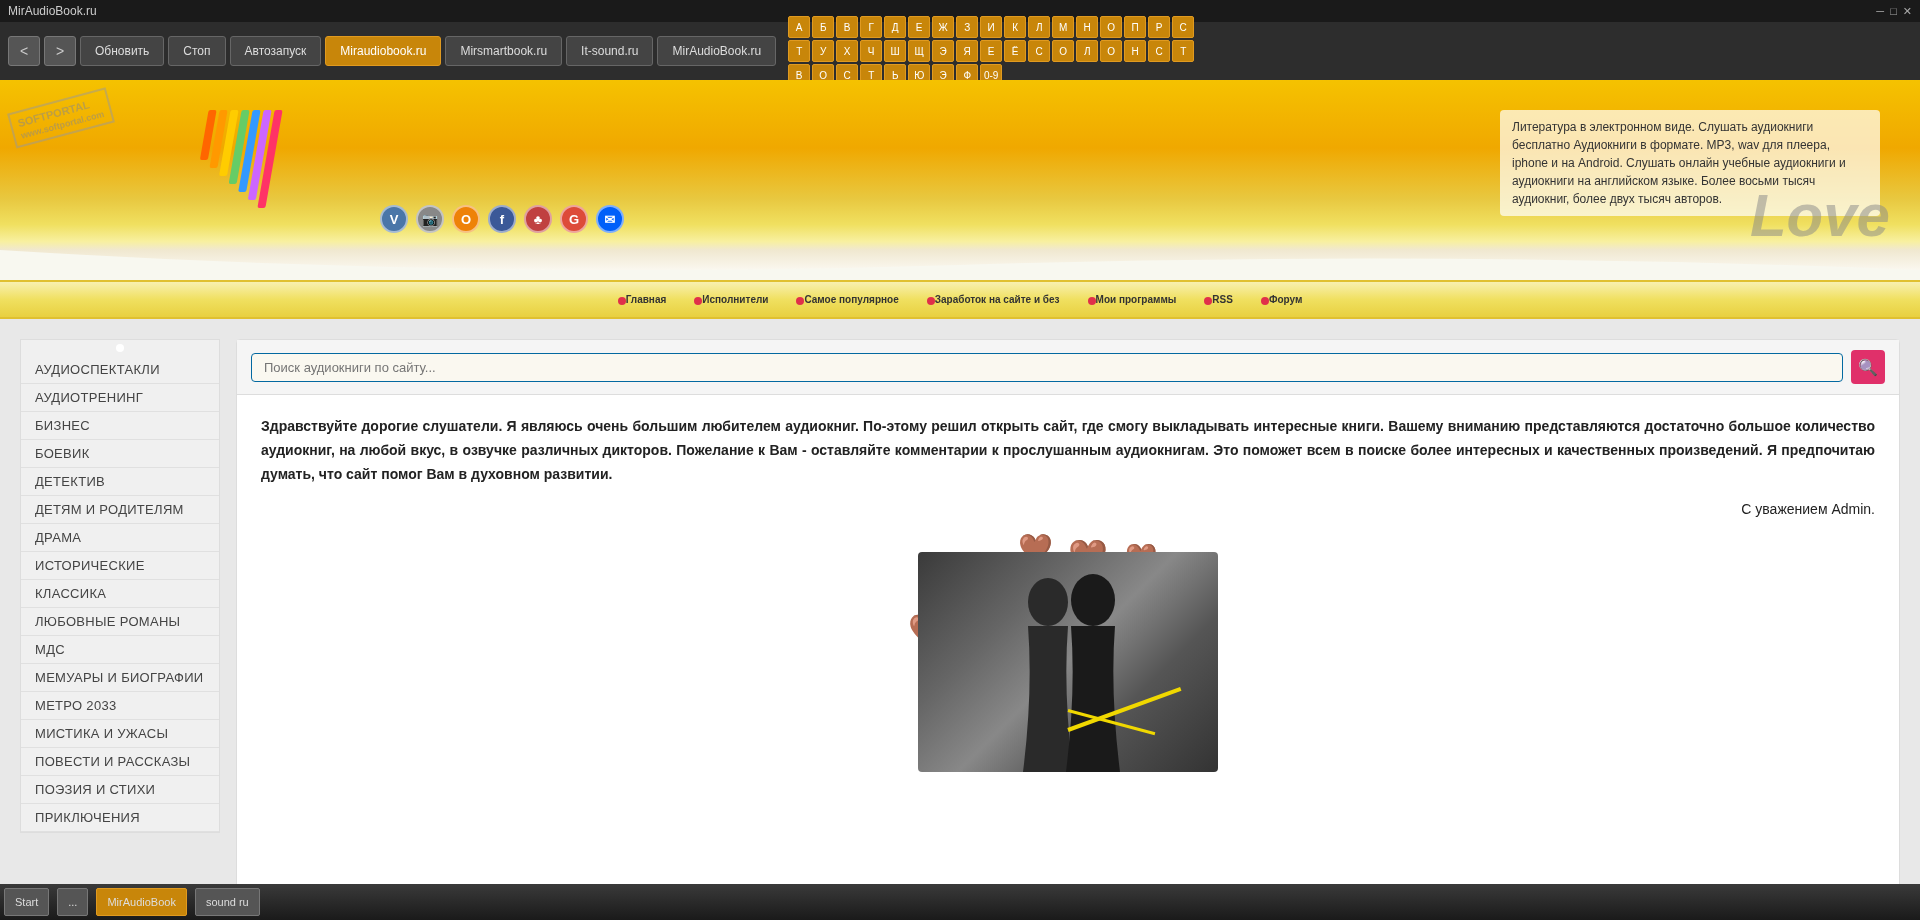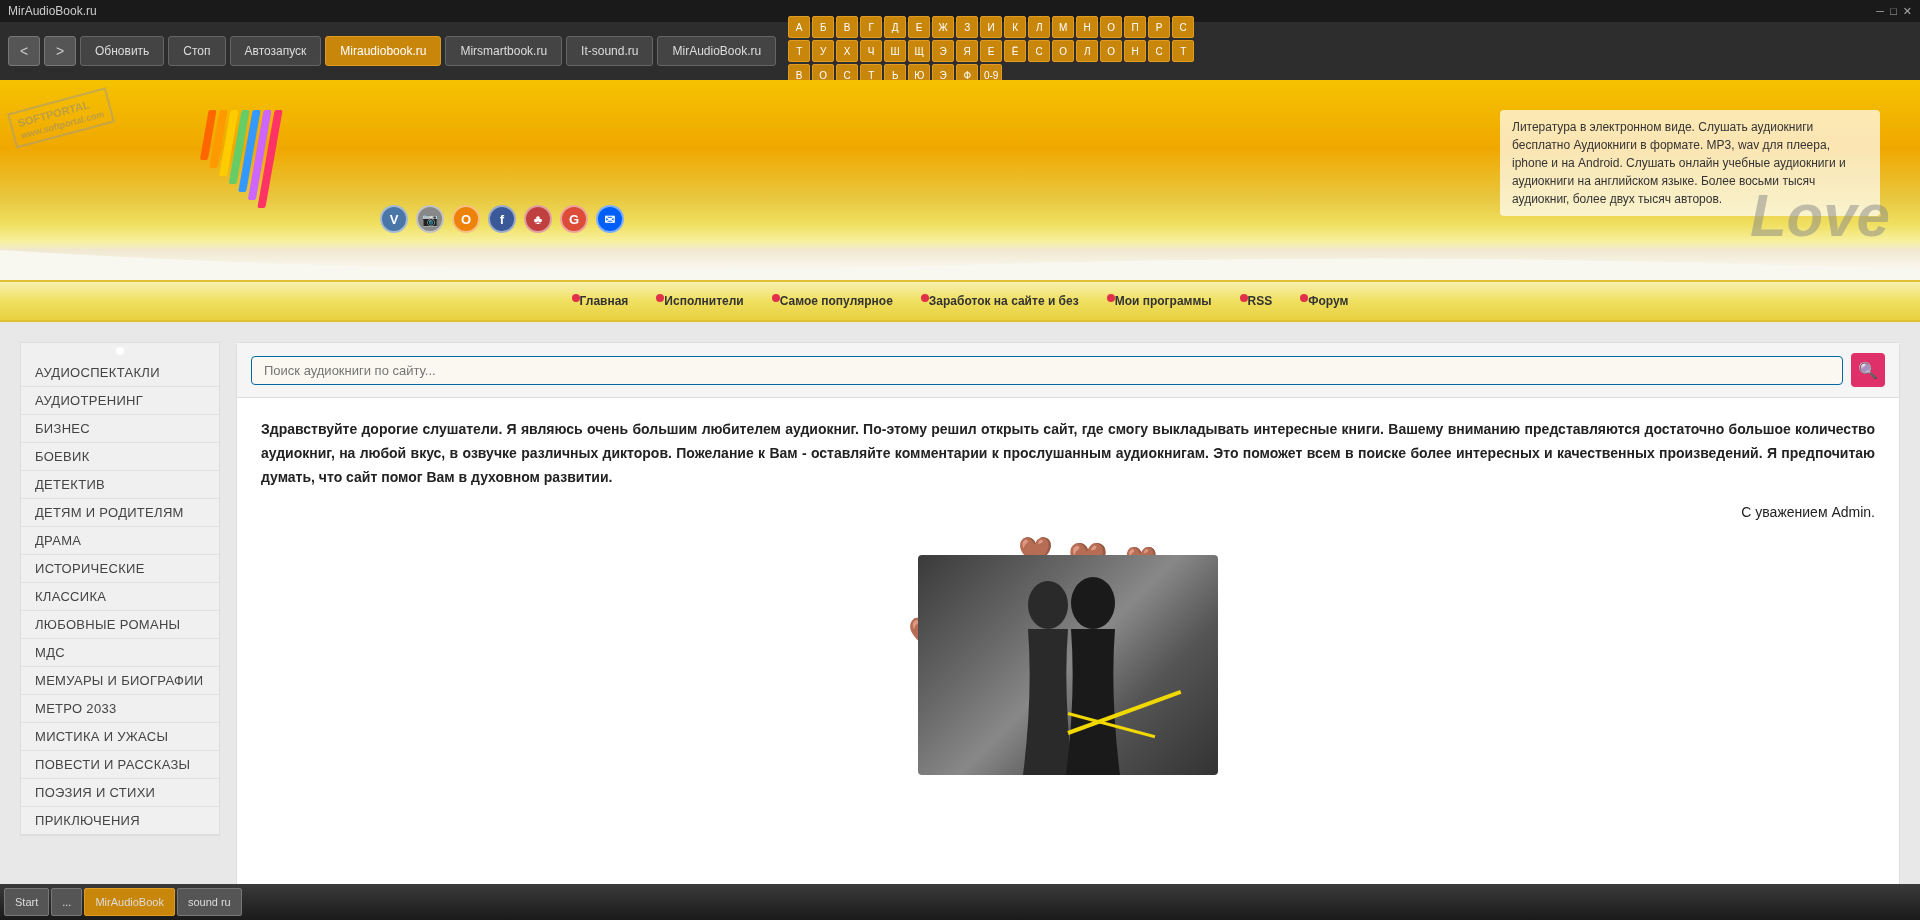"Главная" .nav-menu-item { align-items: flex-start -> flex-end; font-size: 12px -> 10px }
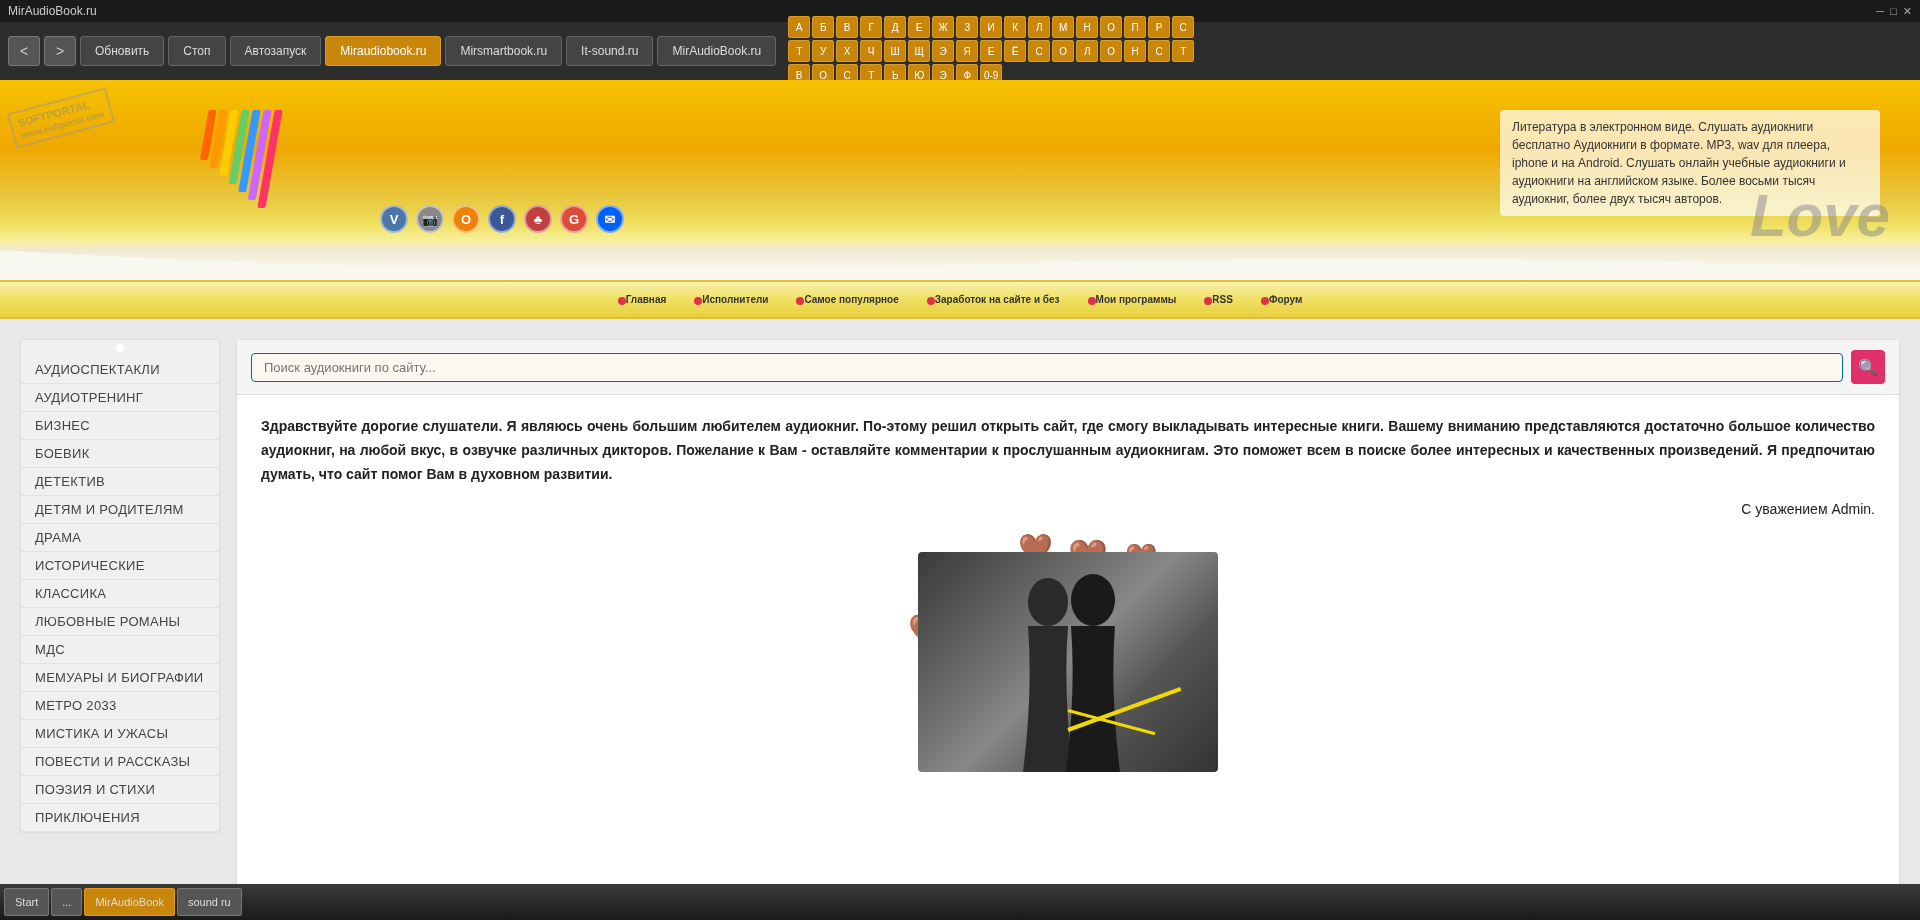"Start" .taskbar { gap: 2px -> 8px }
